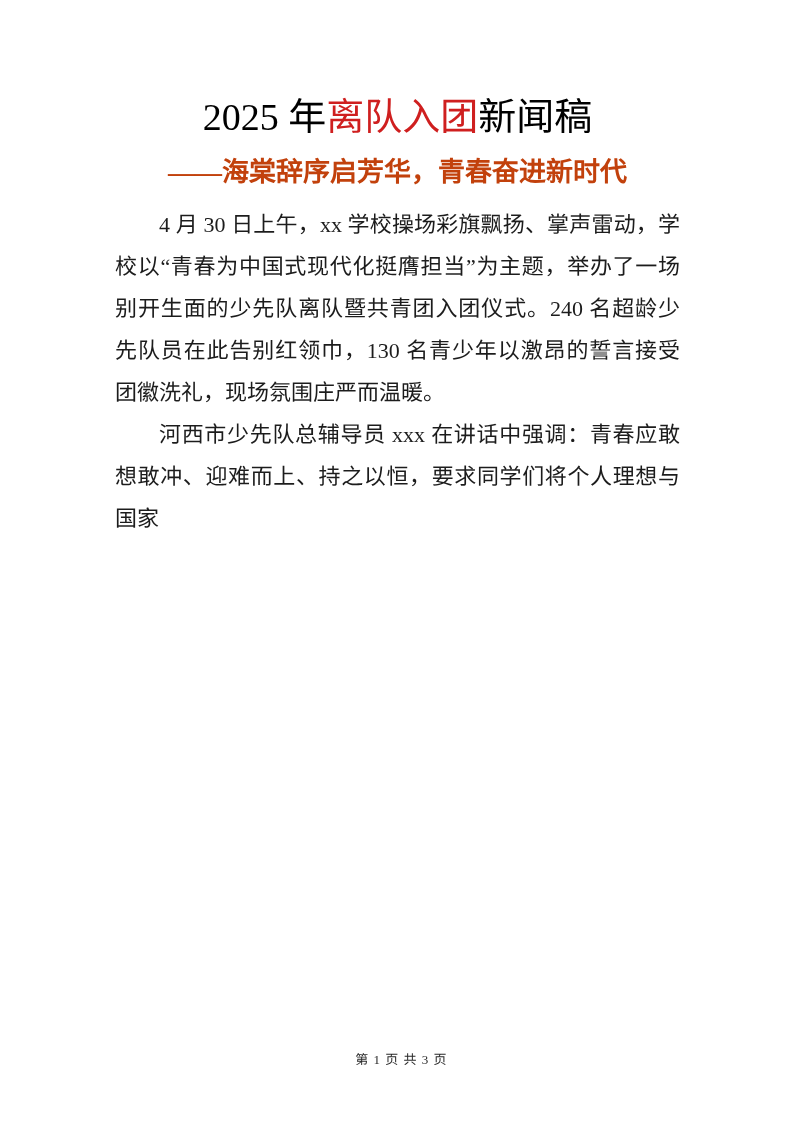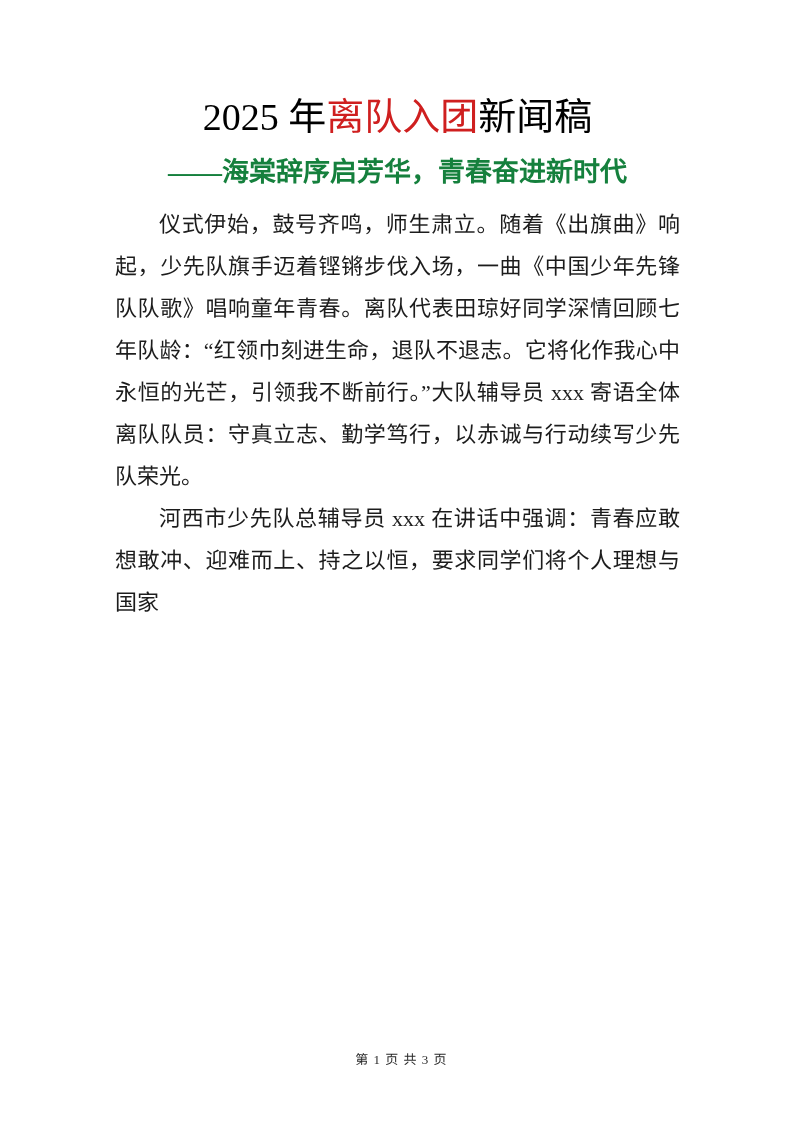"——海棠辞序启芳华，青春奋进新时代" .doc-subtitle { color: #15803d -> #c2410c }
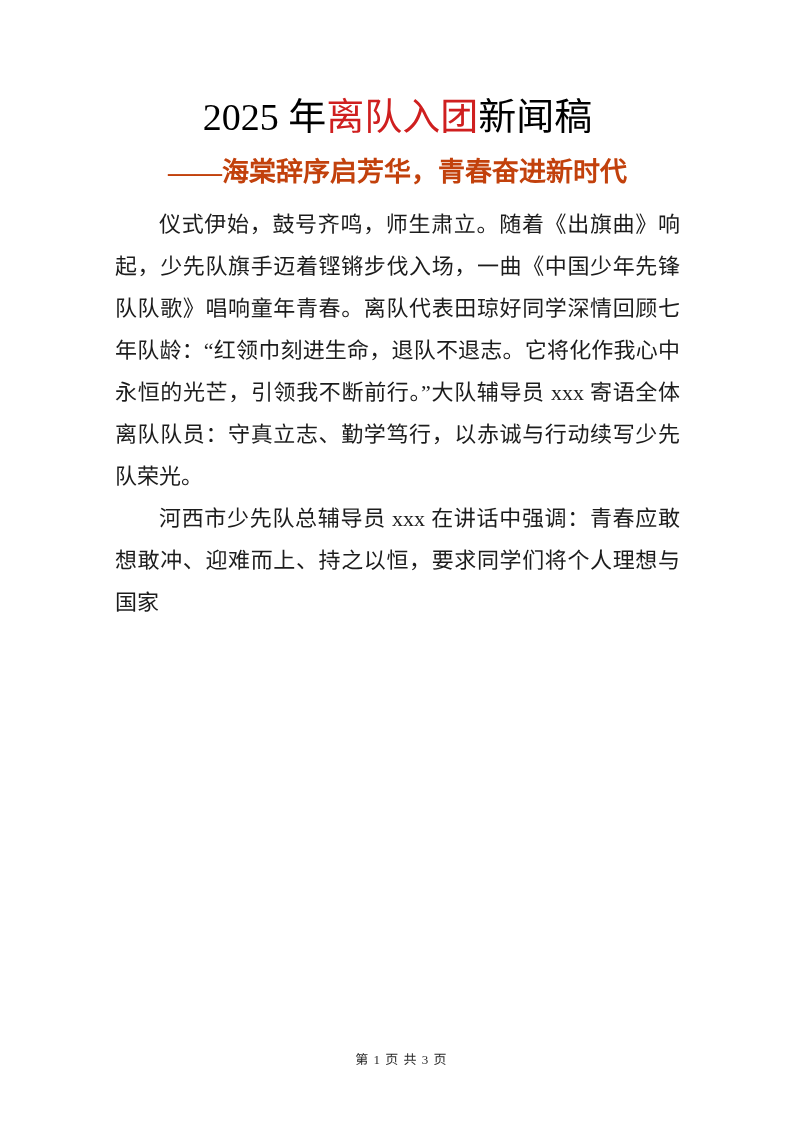"4 月 30 日上午，xx" p { html: none -> <p>4 月 30 日上午，xx 学校操场彩旗飘扬、掌声雷动，学校以“青春为中国式现代化挺膺担当”为主题，举办了一场别开生面的少先队离队暨共青团入团仪式。240 名超龄少先队员在此告别红领巾，130 名青少年以激昂的誓言接受团徽洗礼，现场氛围庄严而温暖。</p> }
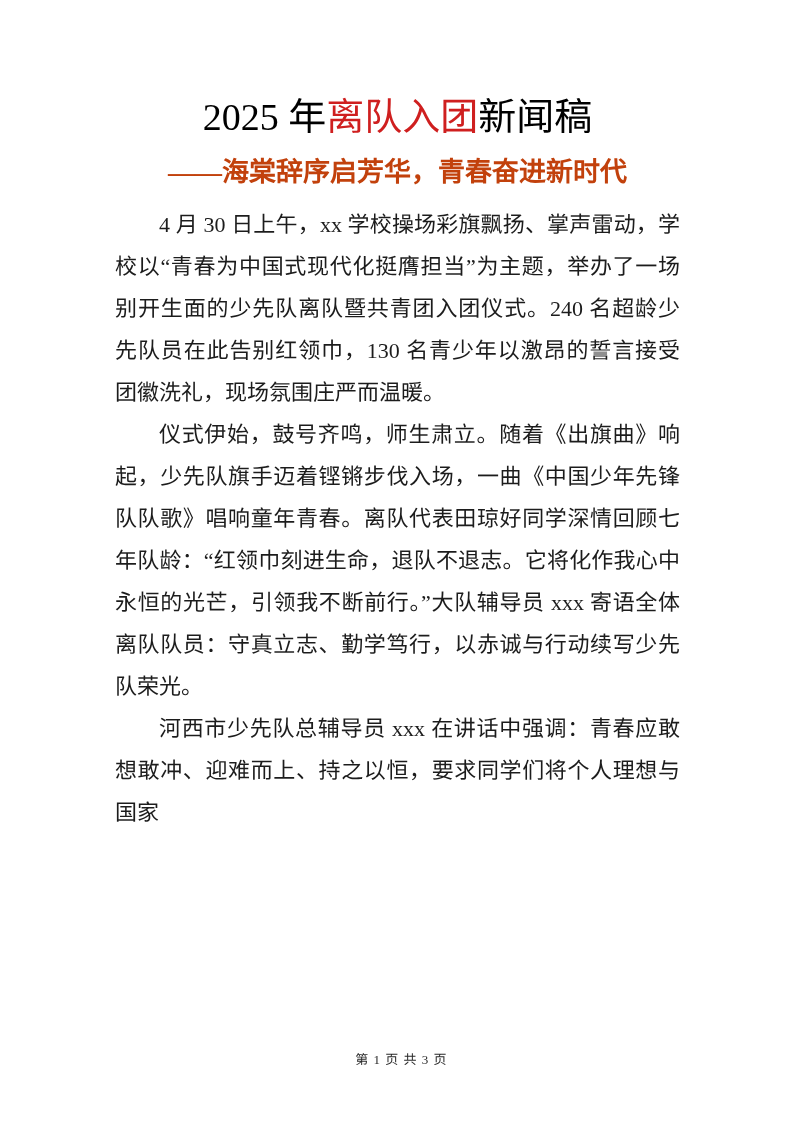"仪式伊始，鼓号齐鸣，师生肃立。随着《出旗曲》响起，少先队旗手迈着铿锵步伐入场，一" p { html: <p>仪式伊始，鼓号齐鸣，师生肃立。随着《出旗曲》响起，少先队旗手迈着铿锵步伐入场，一曲《中国少年先锋队队歌》唱响童年青春。离队代表田琼好同学深情回顾七年队龄：“红领巾刻进生命，退队不退志。它将化作我心中永恒的光芒，引领我不断前行。”大队辅导员 xxx 寄语全体离队队员：守真立志、勤学笃行，以赤诚与行动续写少先队荣光。</p> -> none }
